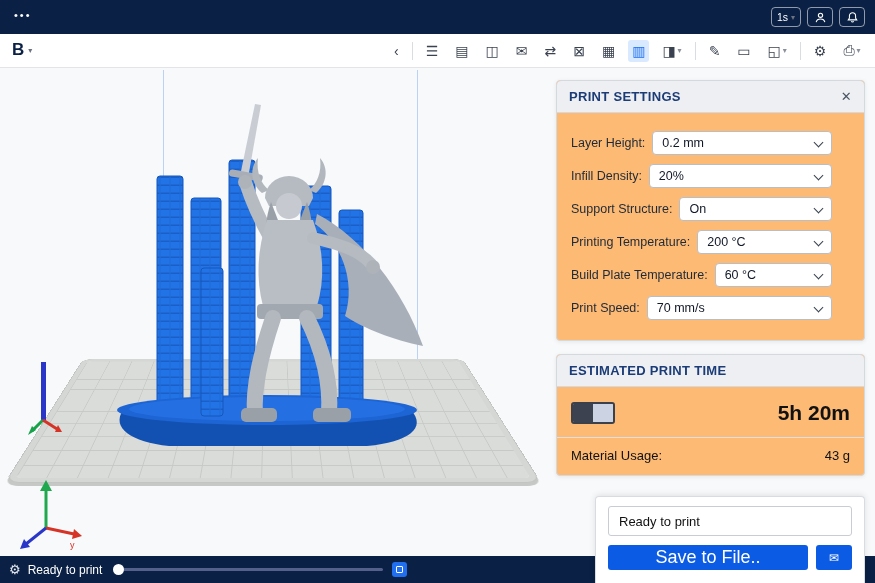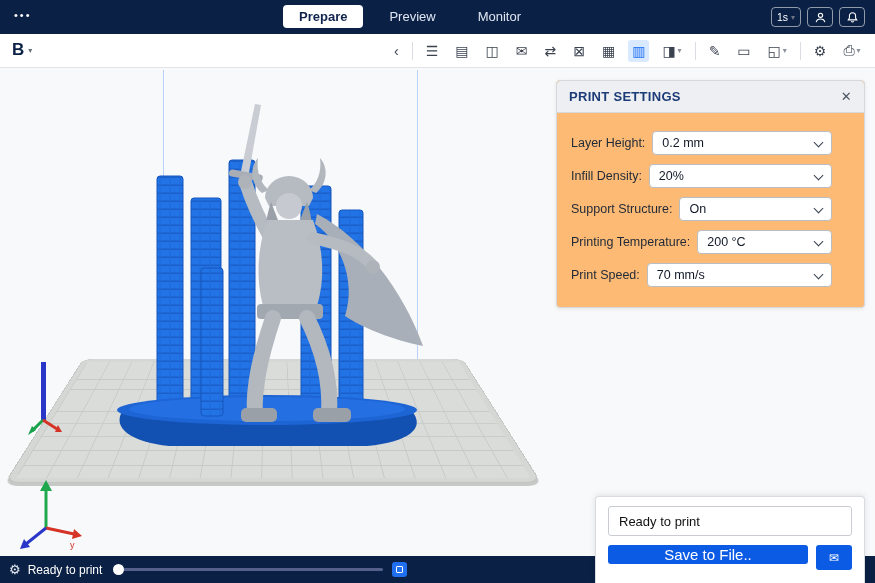"Prepare" div.tabs { html: <div> <div>Prepare</div> <div>Preview</div> <div>Monitor</div> </div> -> none }
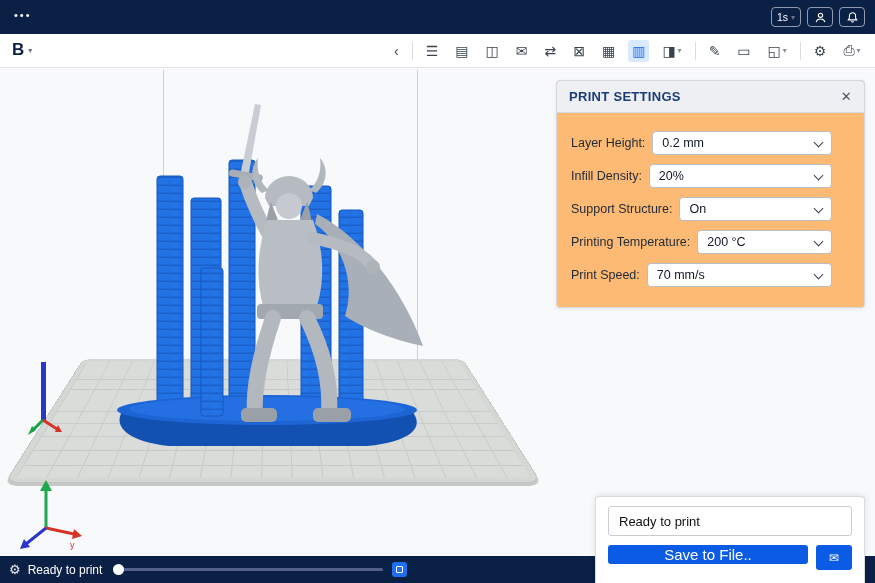"Build Plate Temperature:" div.setting-row { html: none -> <div> <span>Build Plate Temperature:</span> <div> <span>60 °C</span> <span></span> </div> </div> }
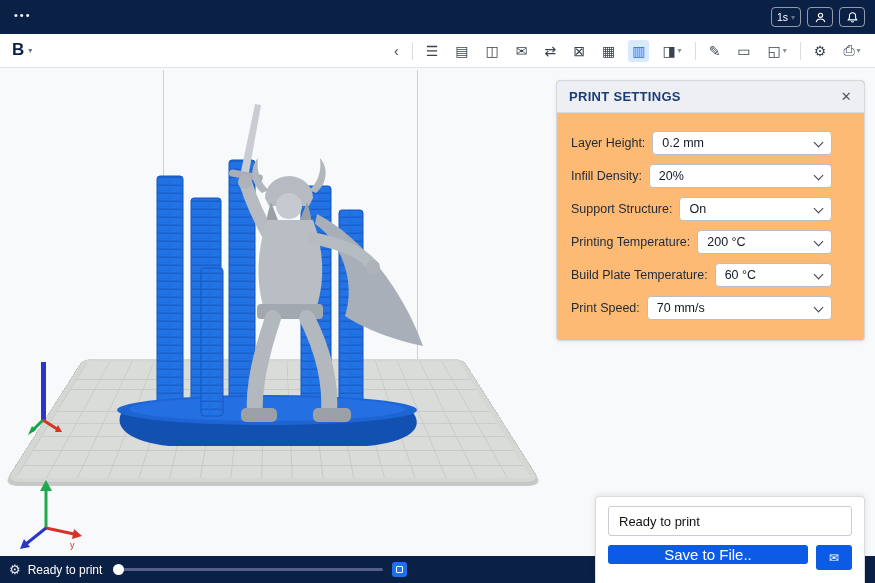"ESTIMATED PRINT TIME" div.card { html: none -> <div> <div> <span>ESTIMATED PRINT TIME</span> </div> <div> <div> <span> <span></span> <span></span> </span> <span>5h 20m</span> </div> </div> <div> <span>Material Usage:</span> <span>43 g</span> </div> </div> }
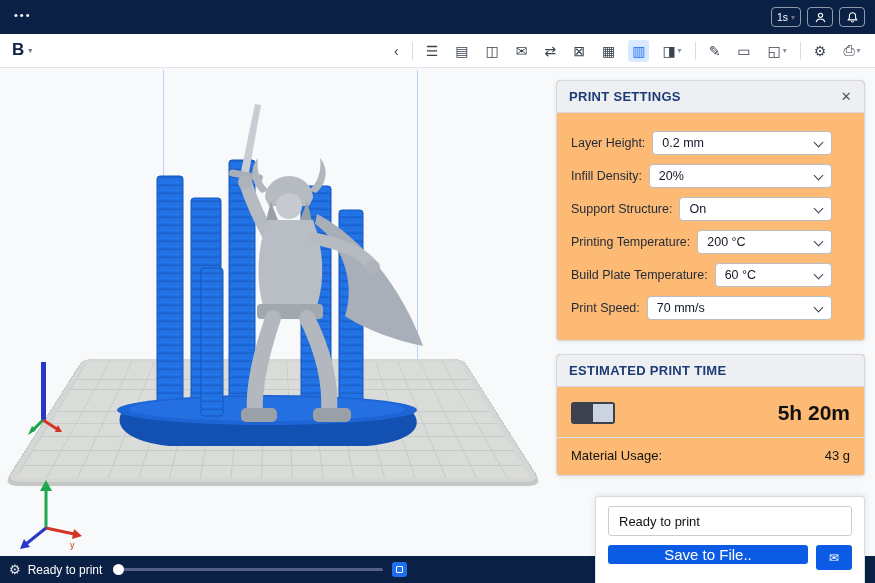"Save to File.." .save-btn { font-size: 15px -> 18px; height: 19px -> 25px }
